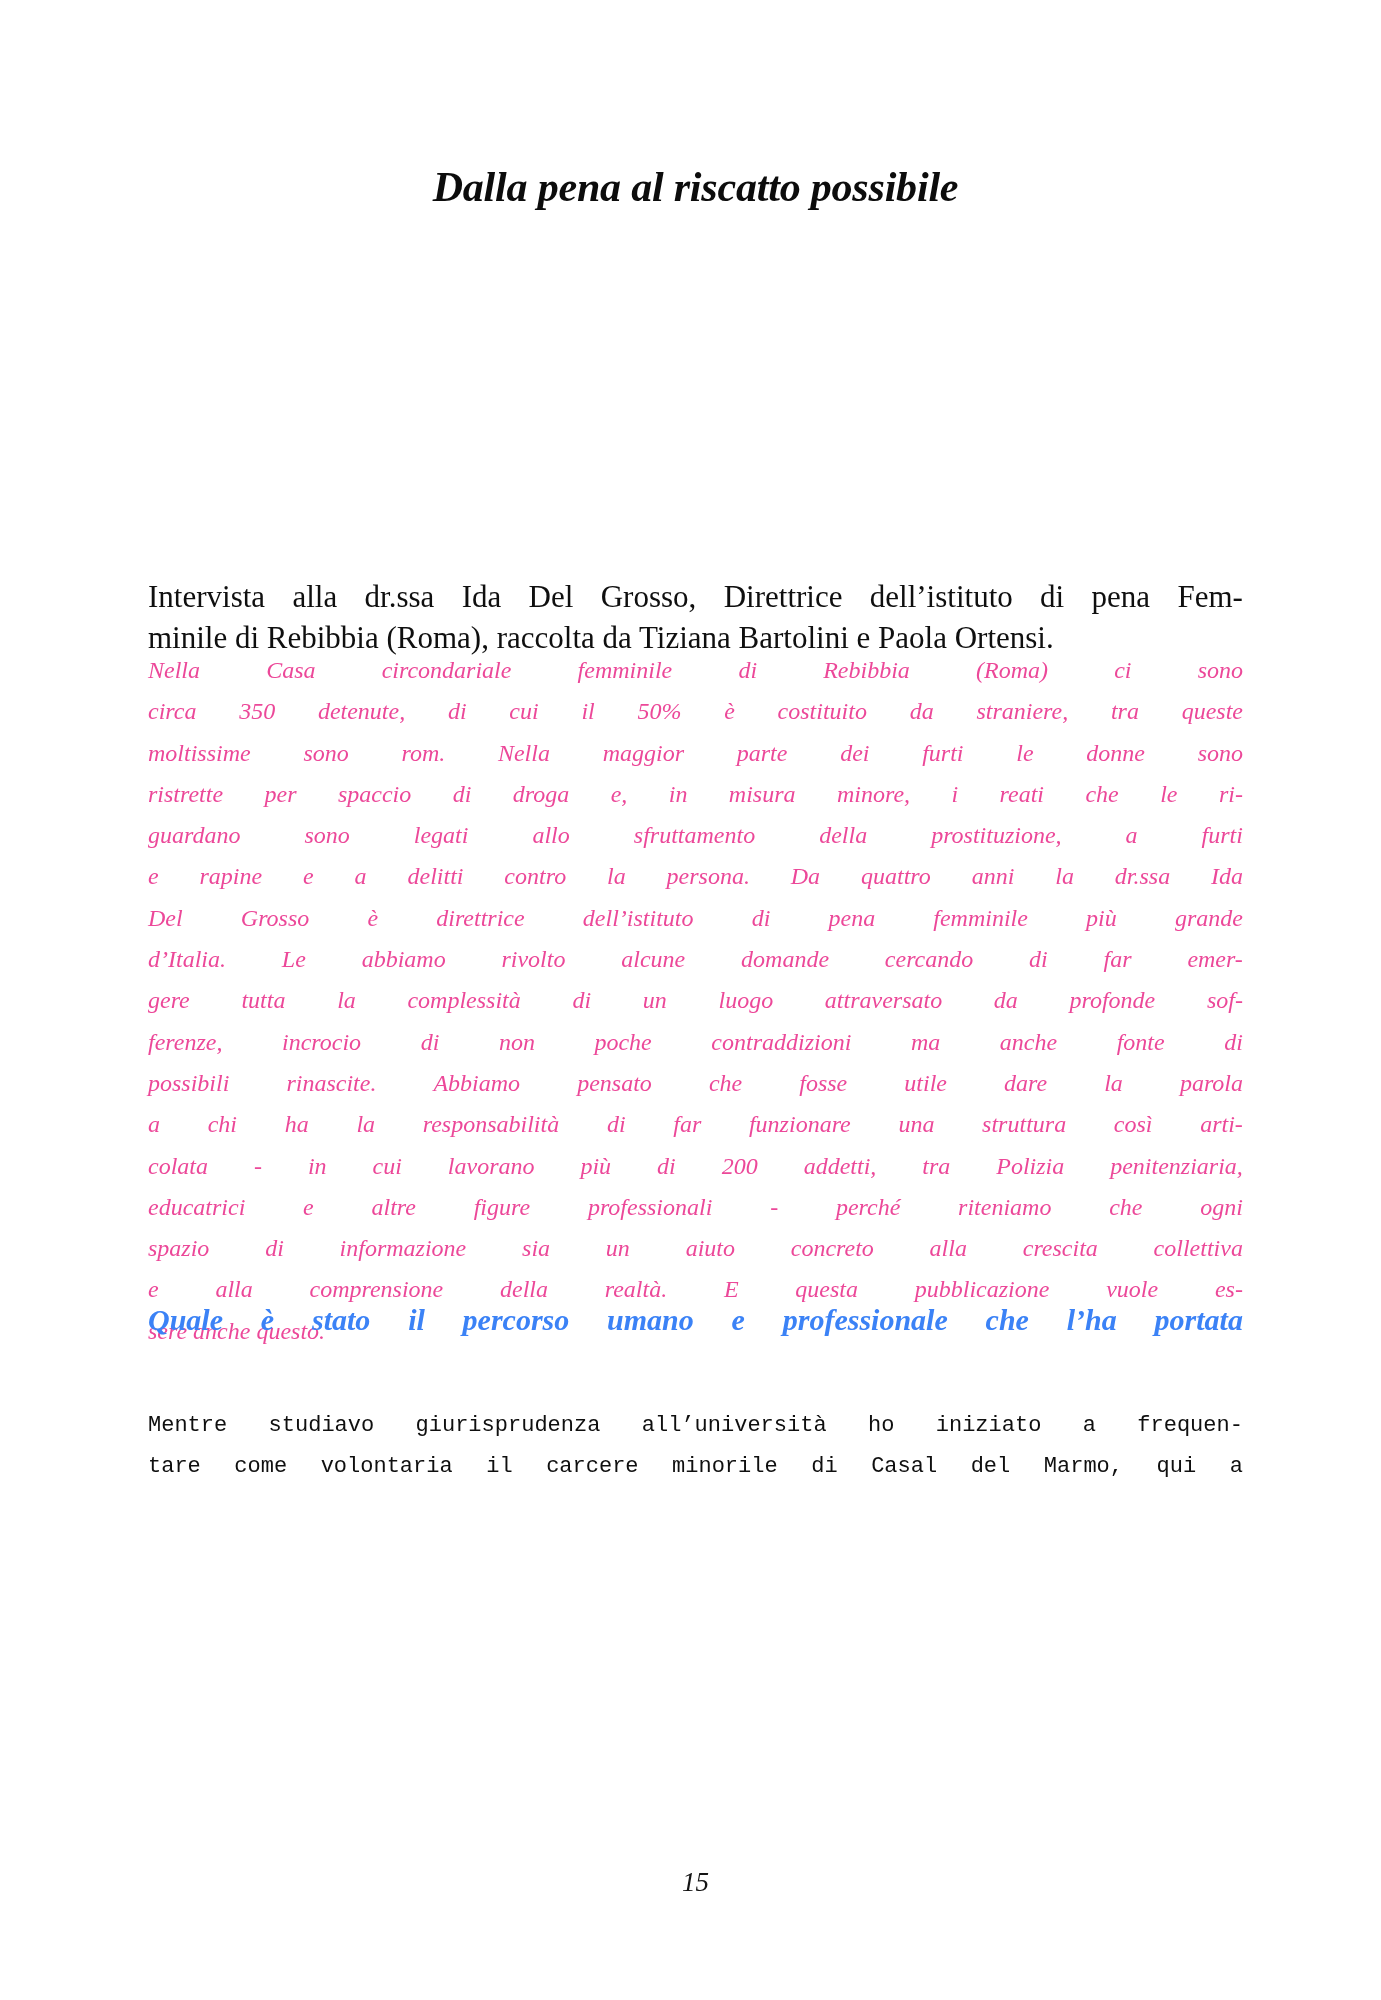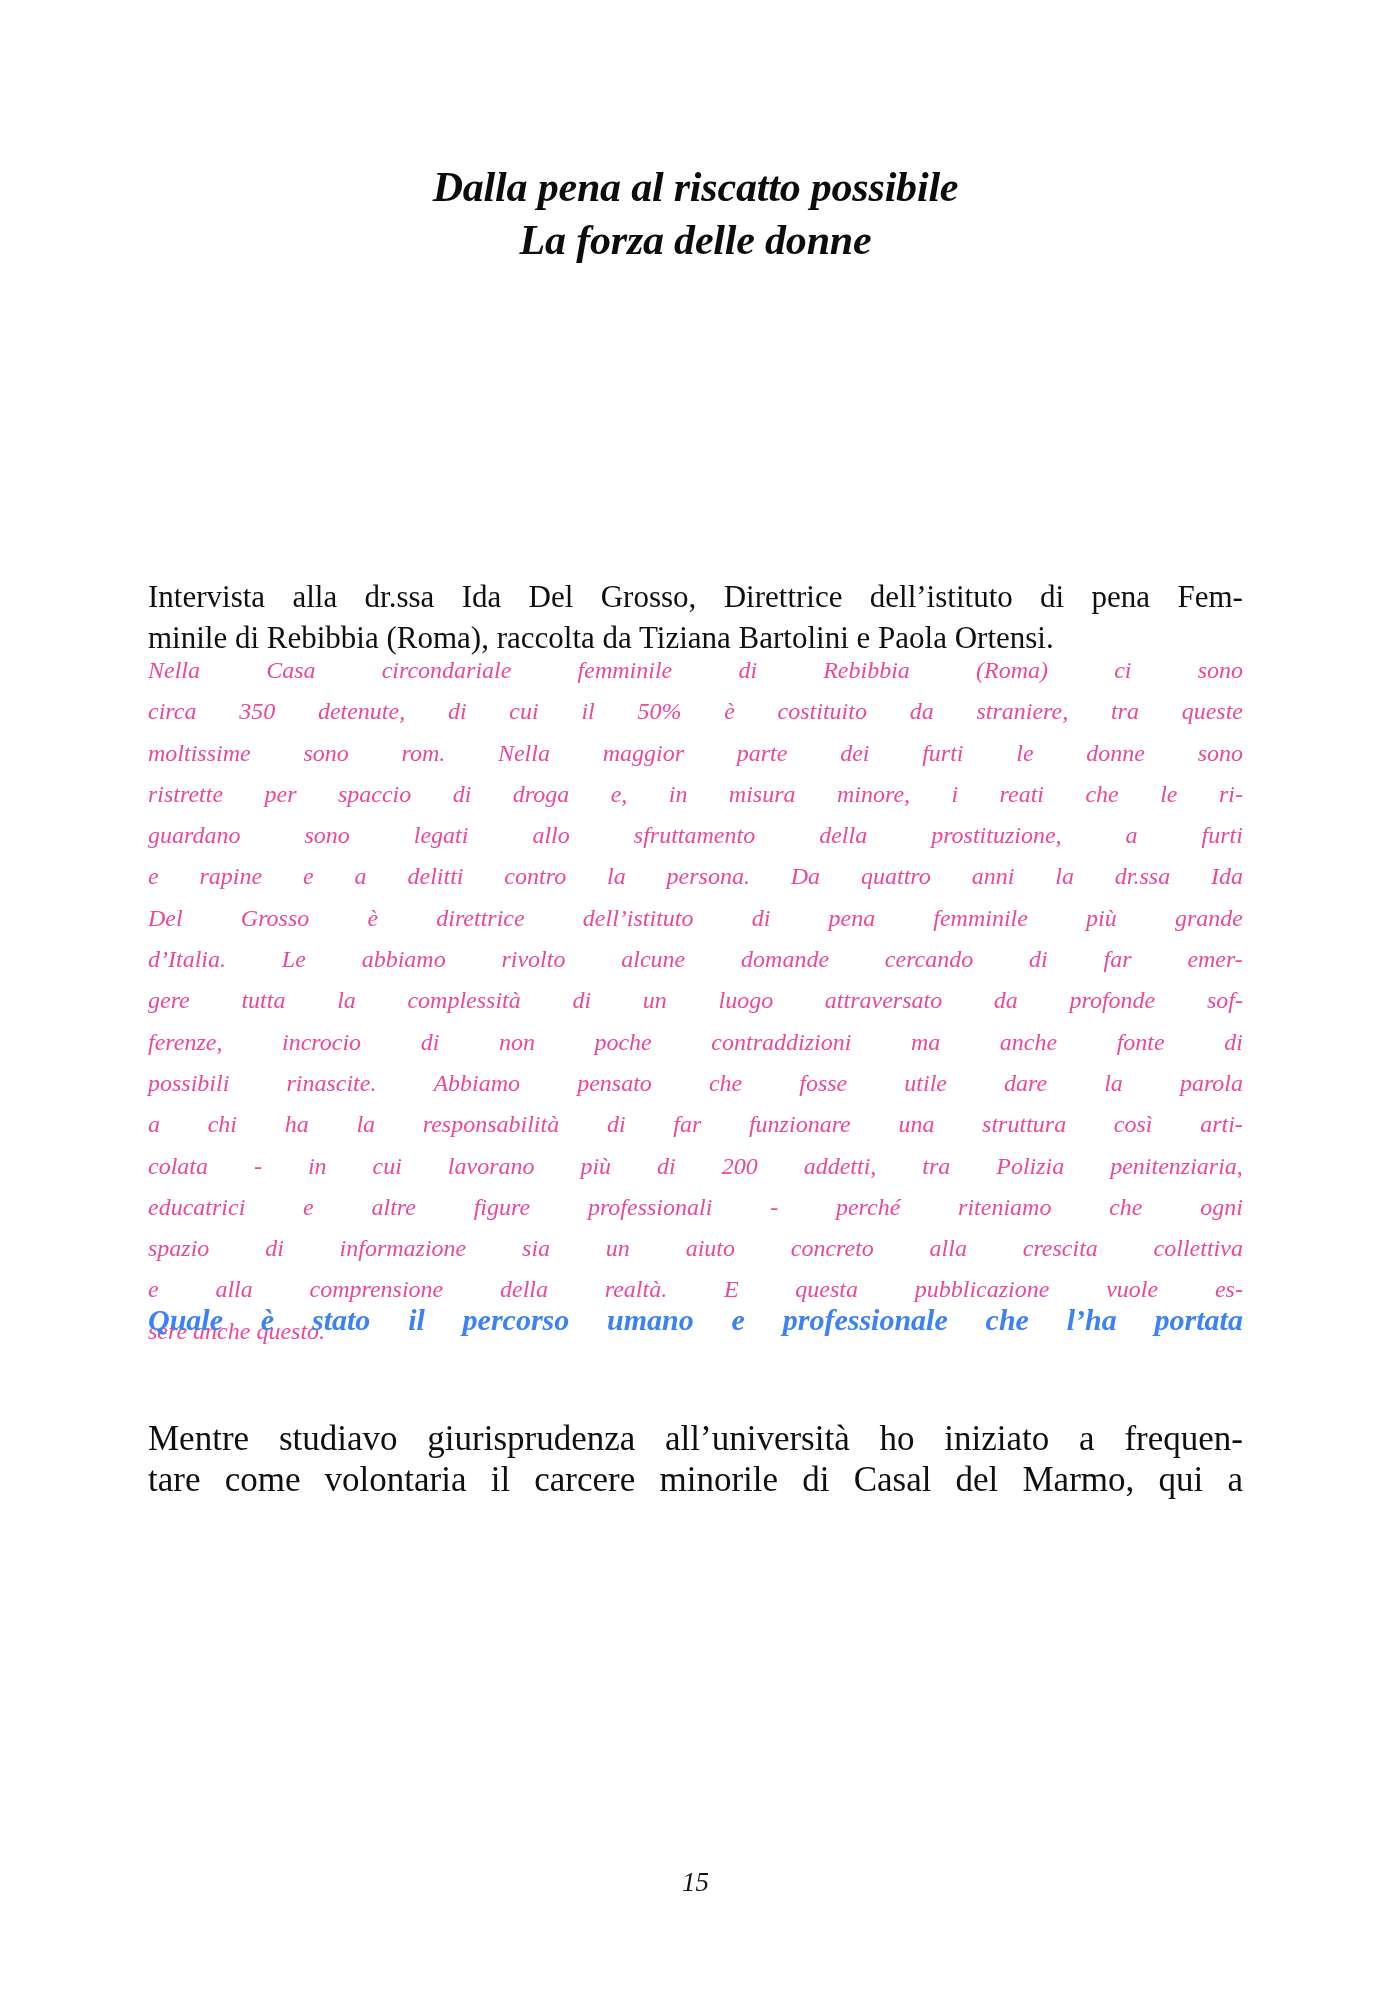"La forza delle donne" div.title-line { html: <div>La forza delle donne</div> -> none }
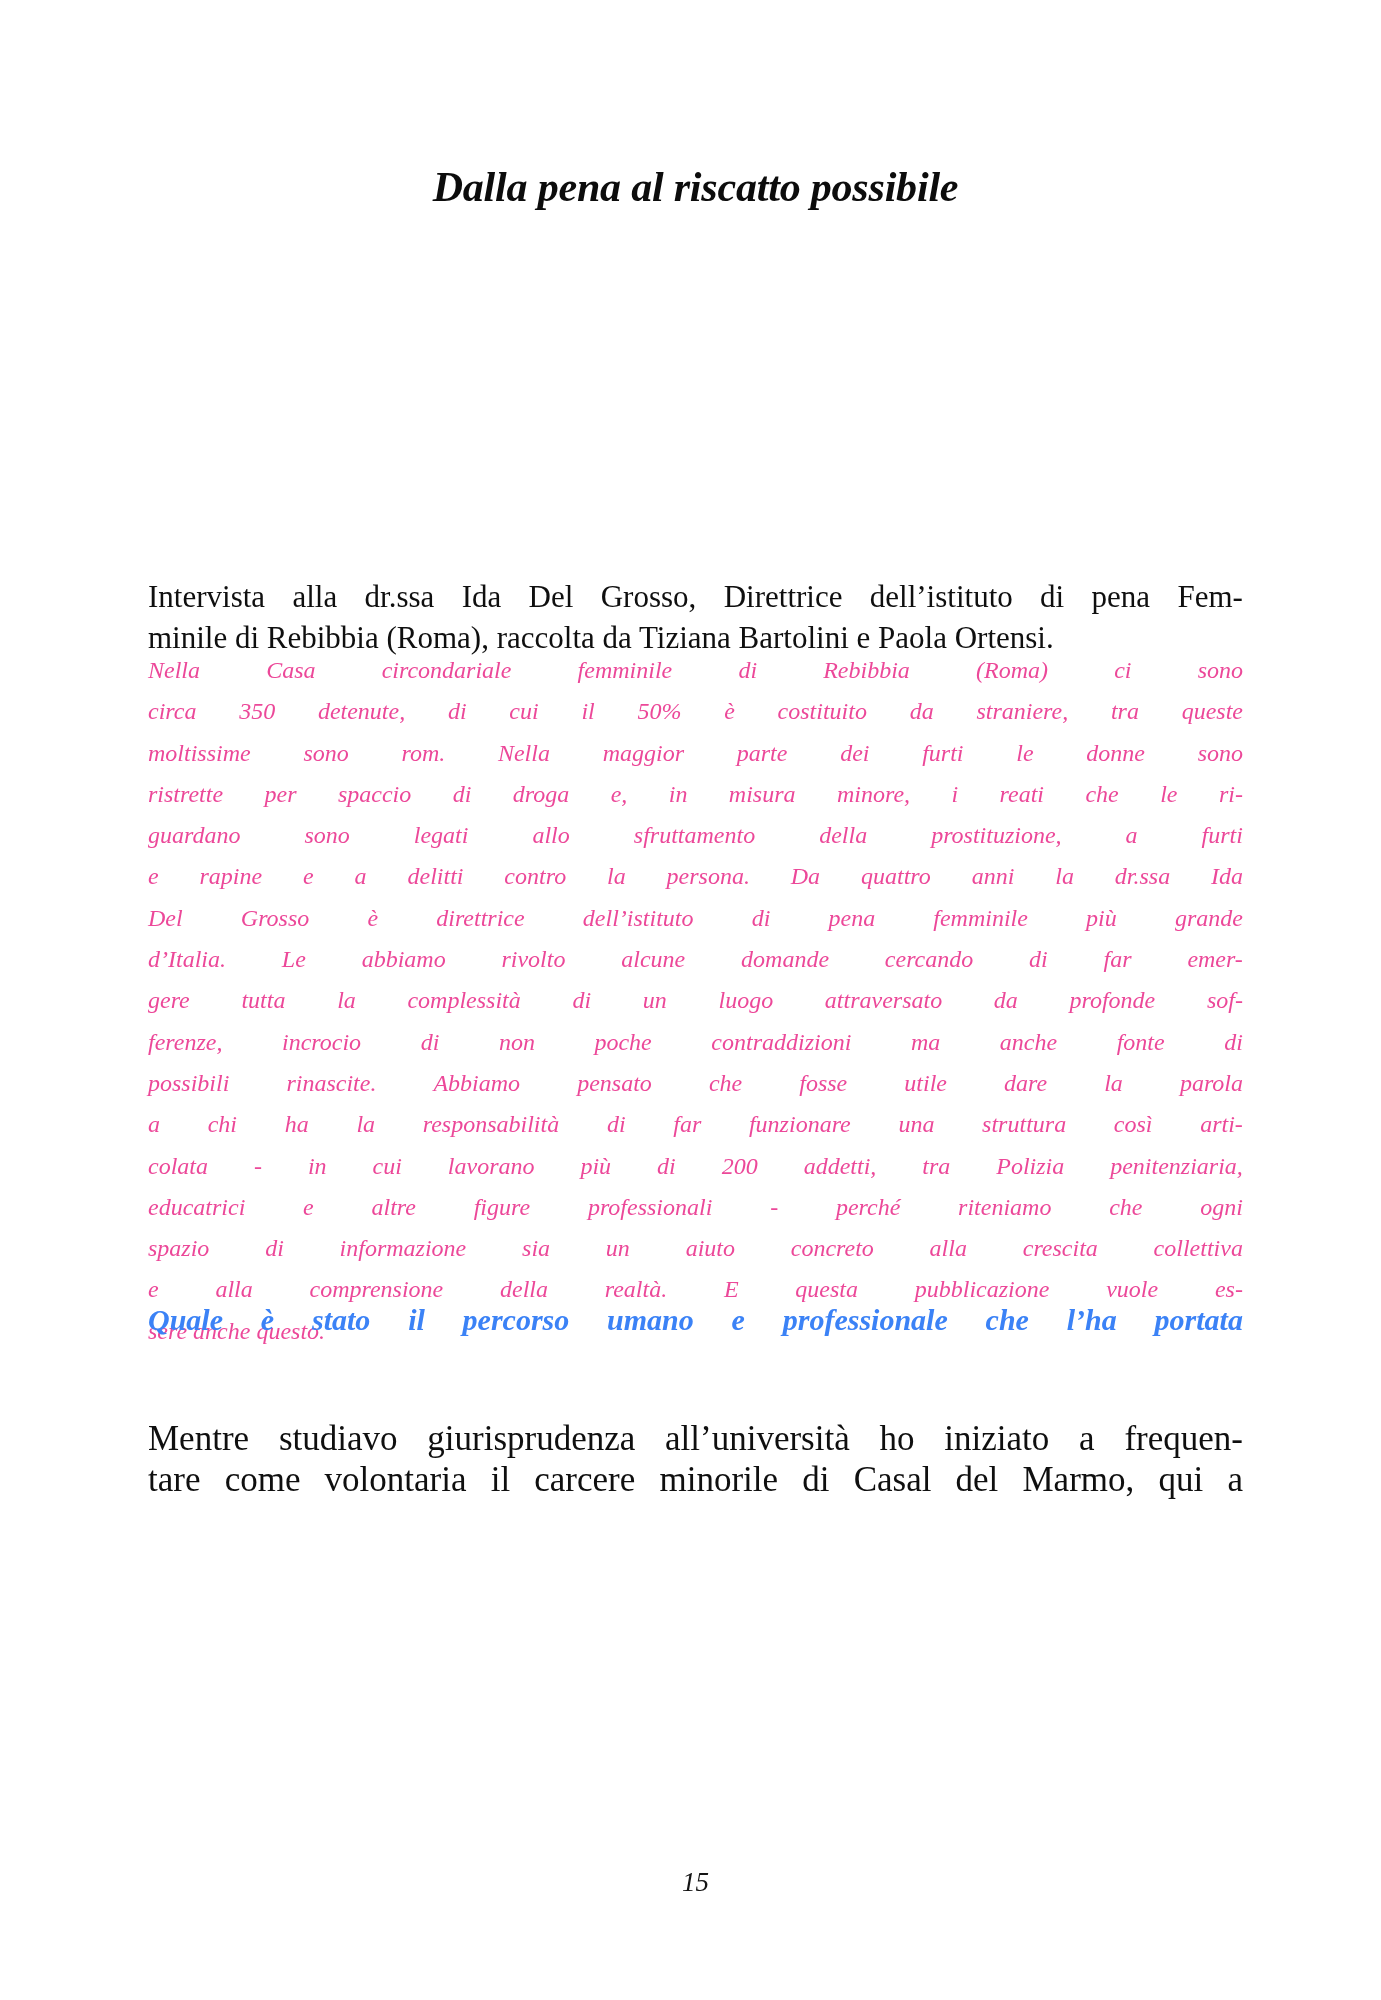"Mentre" .answer { font-family: none -> Liberation Mono, monospace; font-size: 35px -> 22px }
